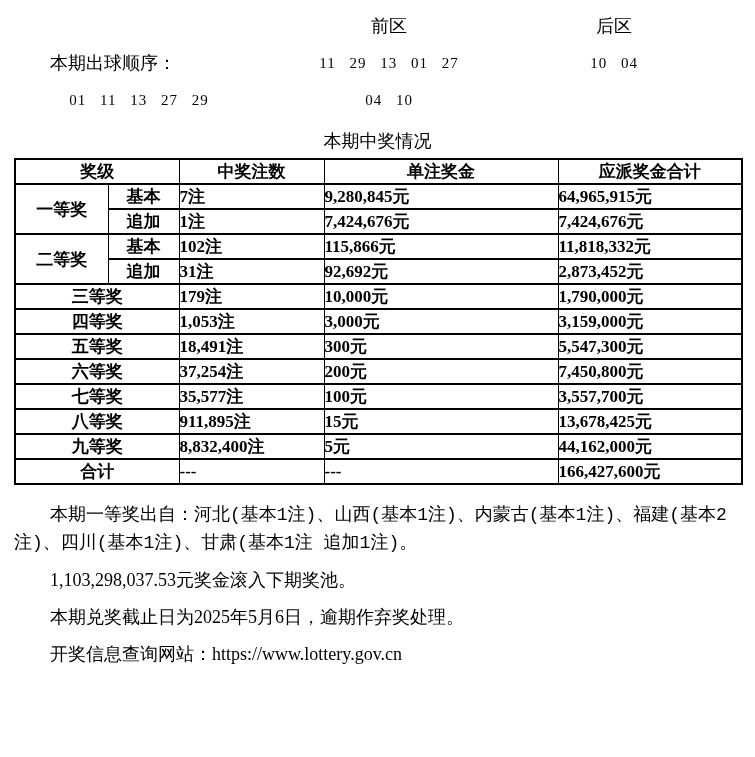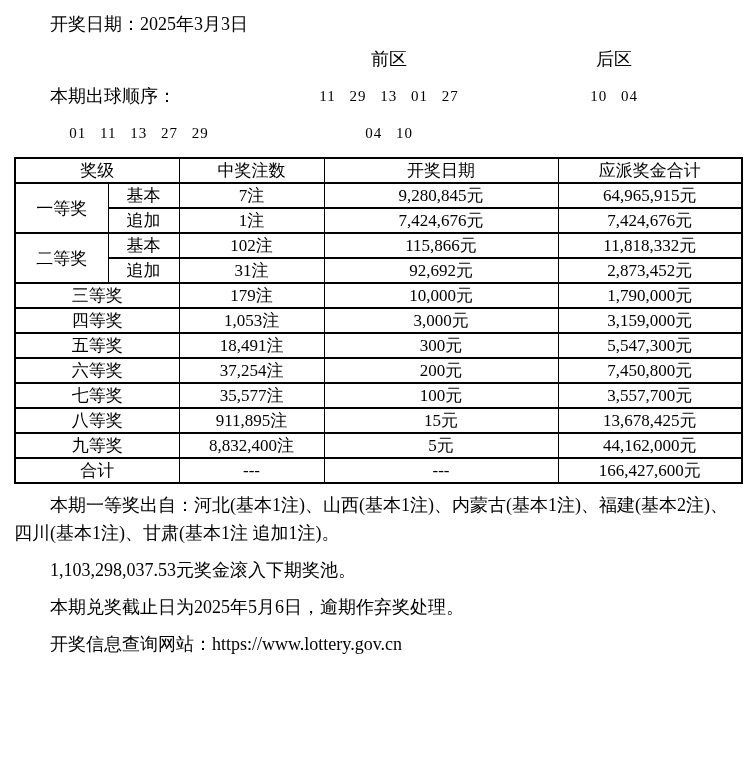"开奖日期：2025年3月3日" p.topline { html: <p>开奖日期：2025年3月3日</p> -> none }
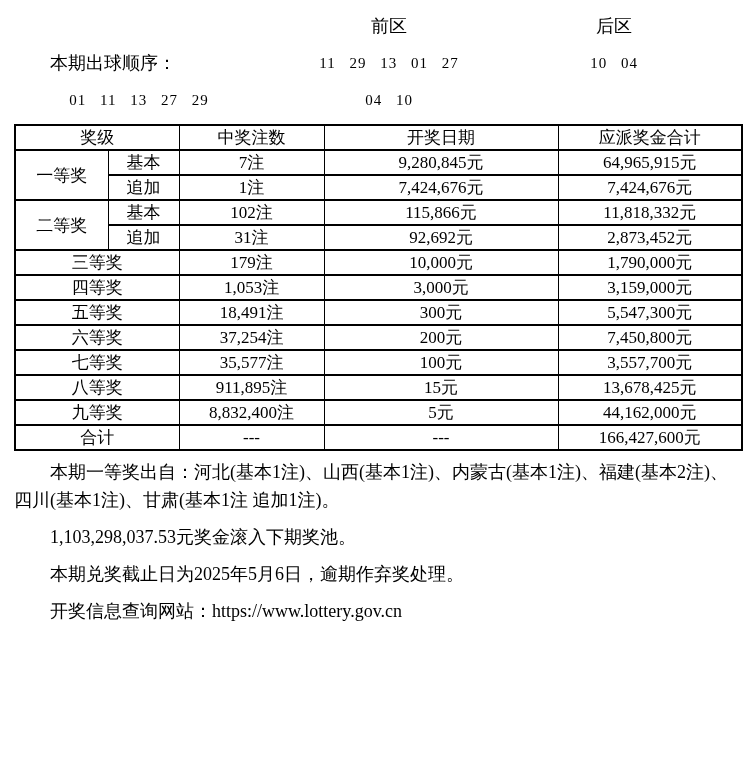"本期中奖情况" div.table-title { html: none -> <div>本期中奖情况</div> }
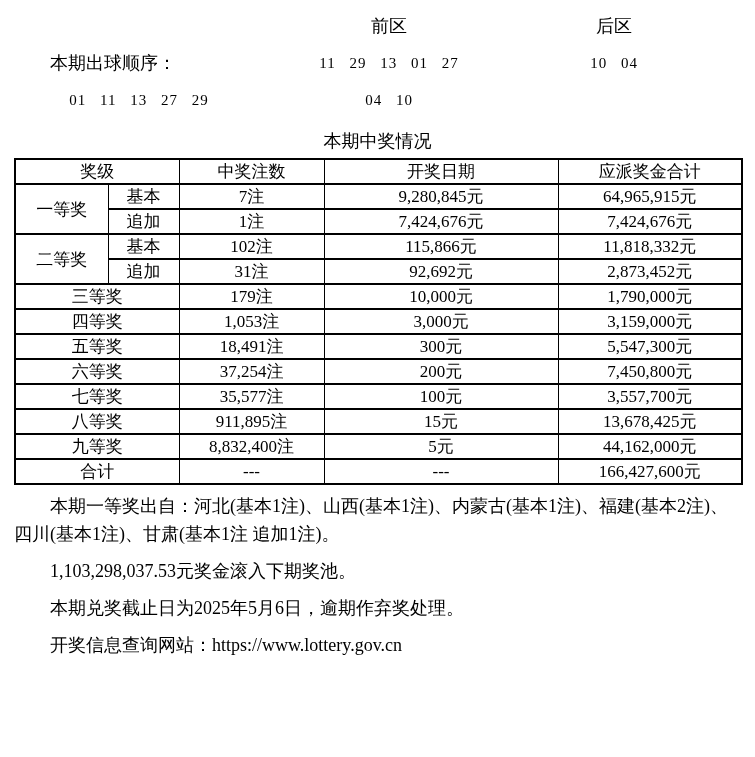"奖级" table.prize th, table.prize td { font-weight: normal -> bold }
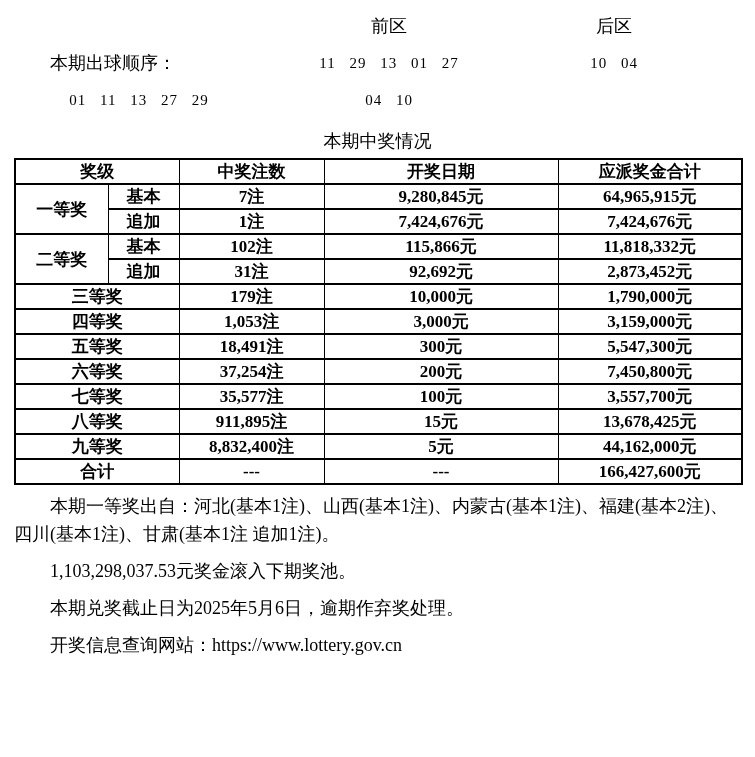"开奖日期" th { text: 开奖日期 -> 单注奖金 }
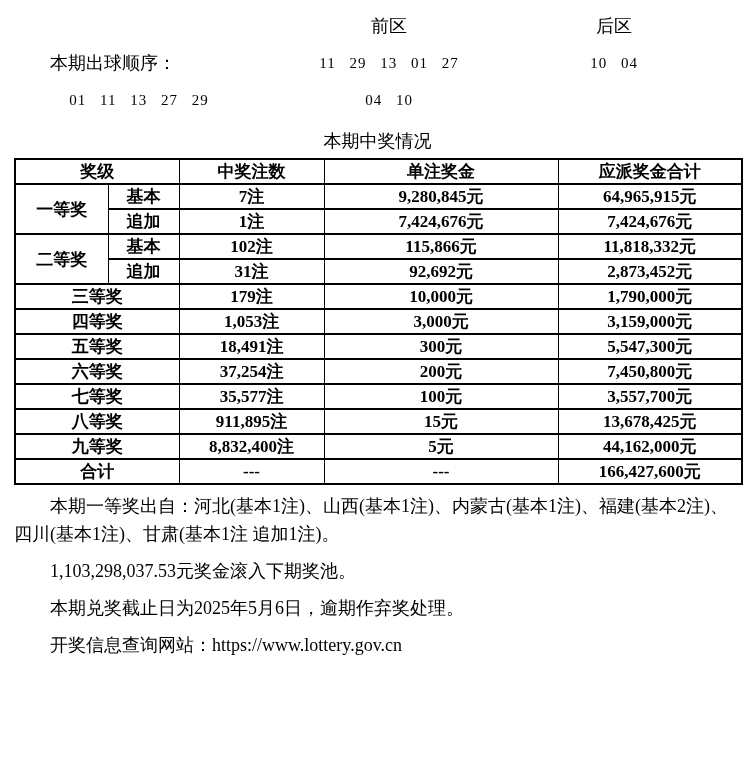"7注" td.num { text-align: center -> left }
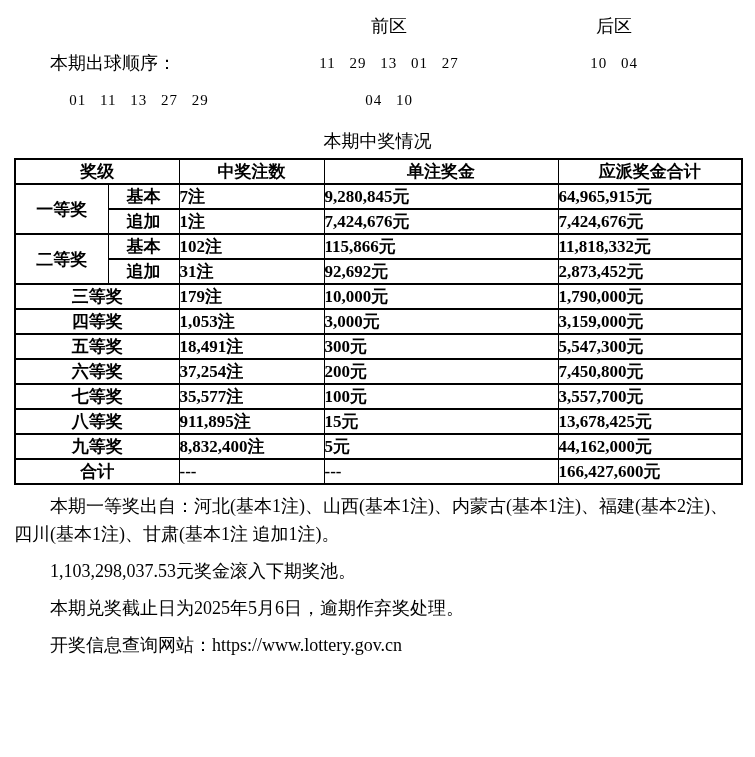"本期一等奖出自：河北(基本1注)、山西(基本1注)、内蒙古(基本1注)、福建(基" .note.first { font-family: none -> Liberation Mono, monospace; margin-top: 7px -> 16px }
